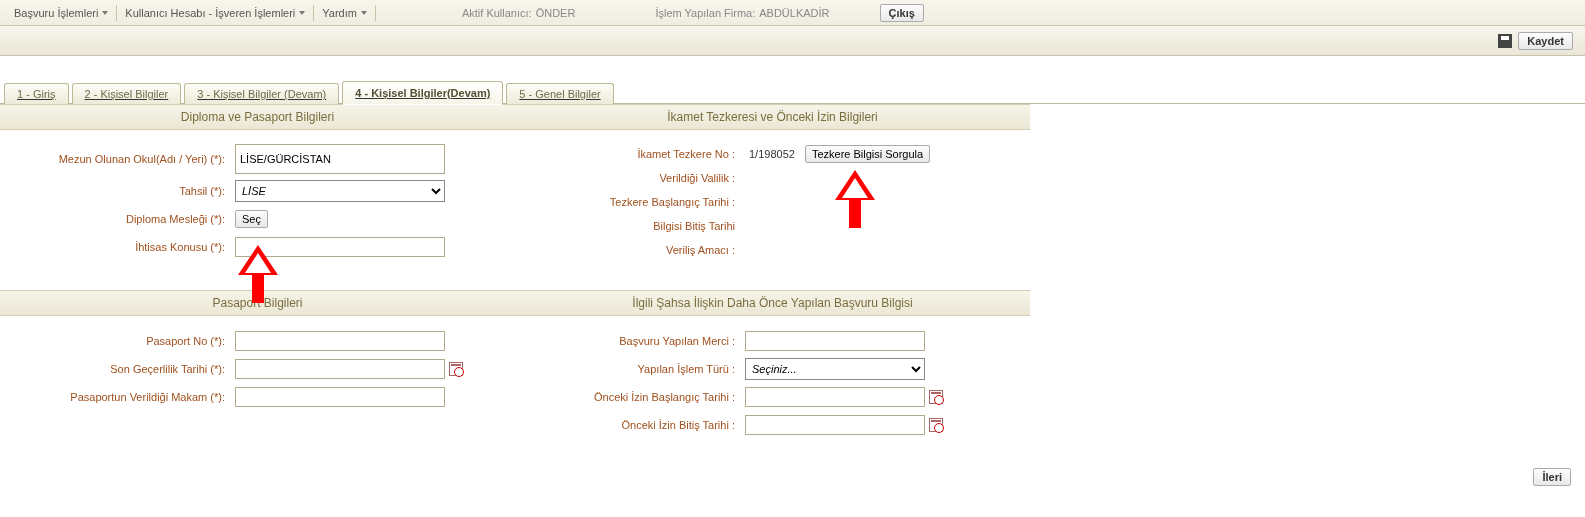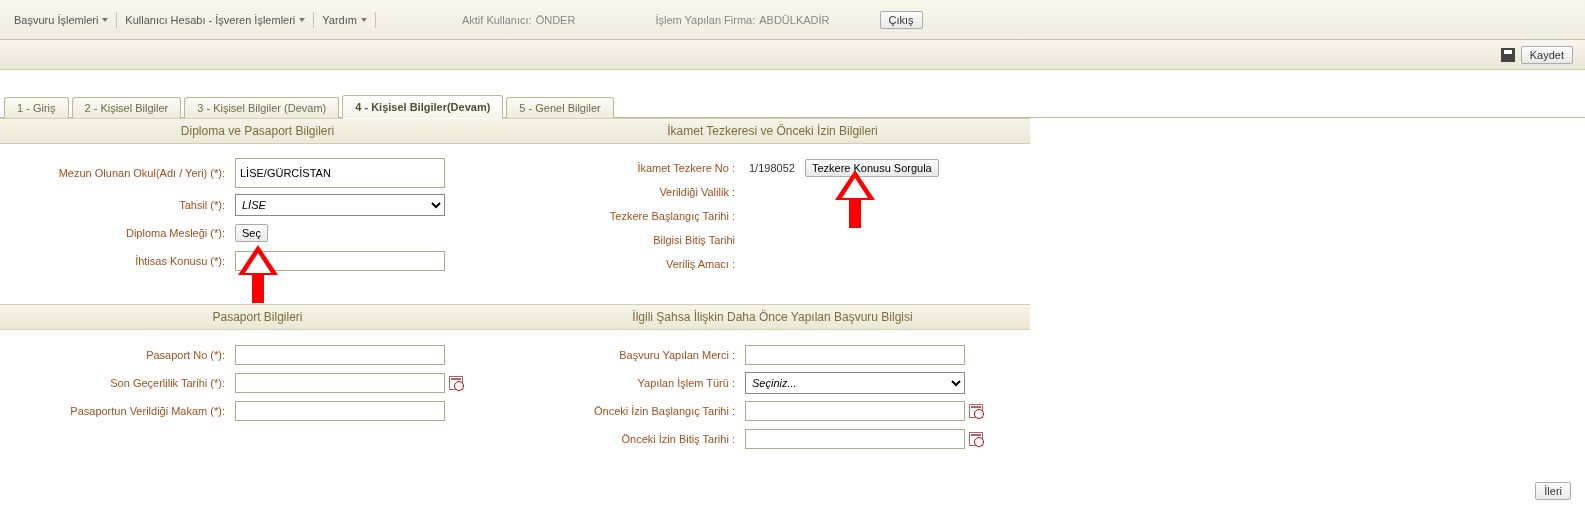"Başvuru İşlemleri" .topbar { height: 40px -> 26px }
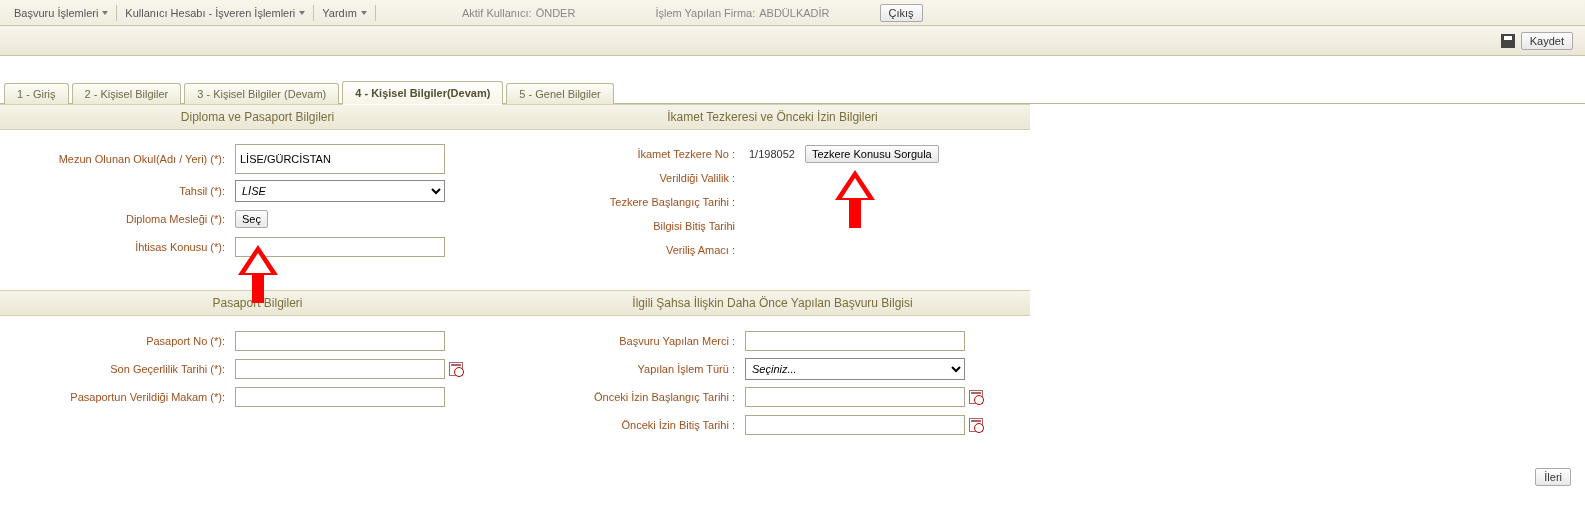"Çıkış" .btn { font-weight: none -> bold }
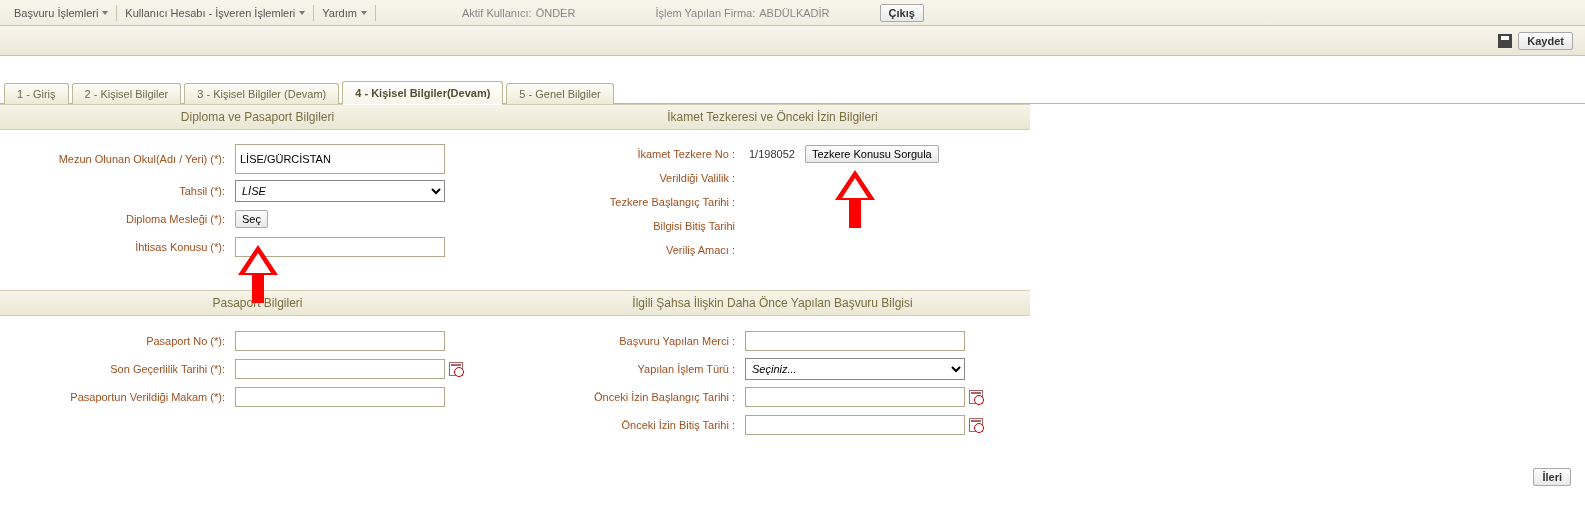"1 - Giriş" .tabstrip { text-decoration: none -> underline }
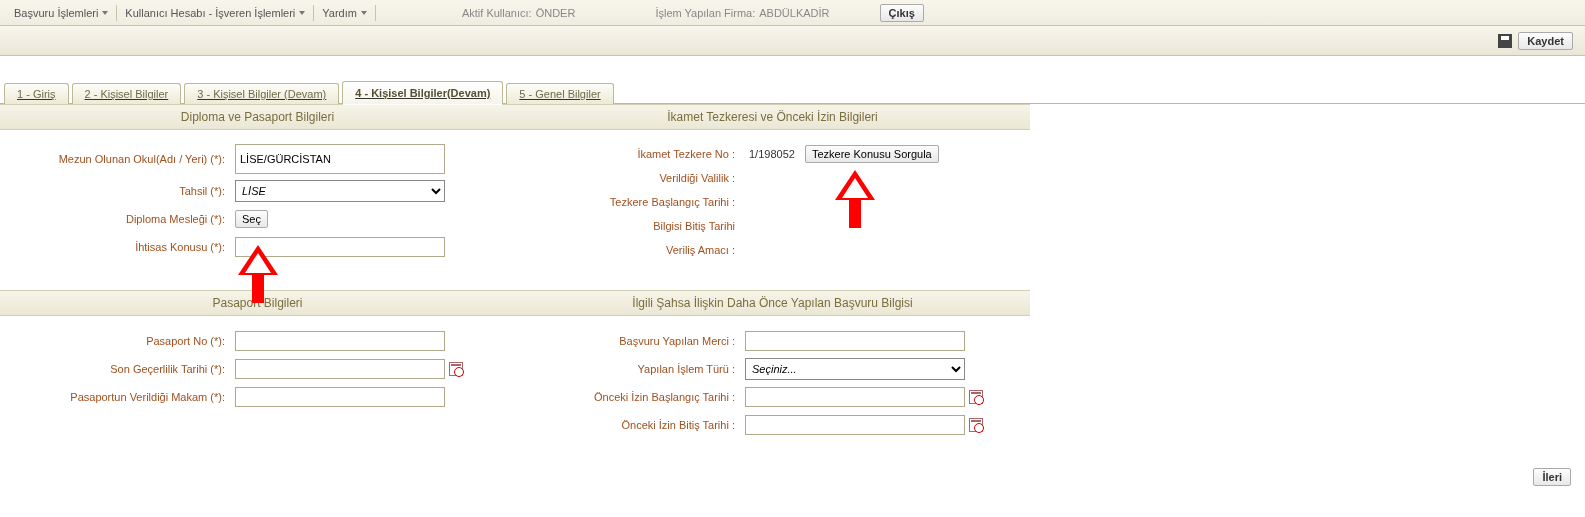"Tezkere Konusu Sorgula" button.btn-small { text: Konusu -> Bilgisi }
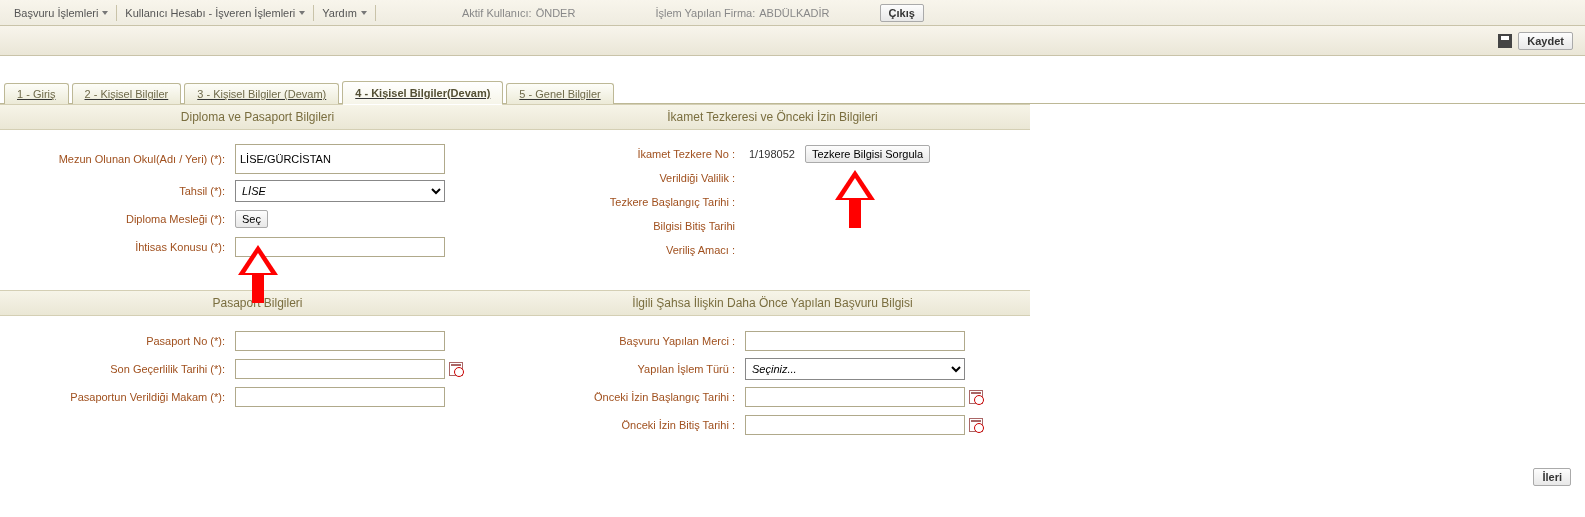"Seçiniz..." .right-col-form .textbox, .right-col-form .selectbox { width: 220px -> 180px }
